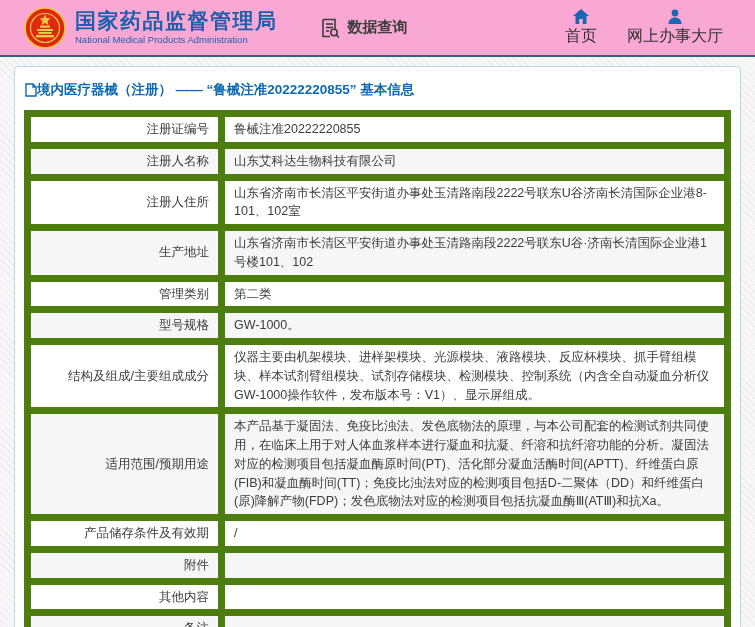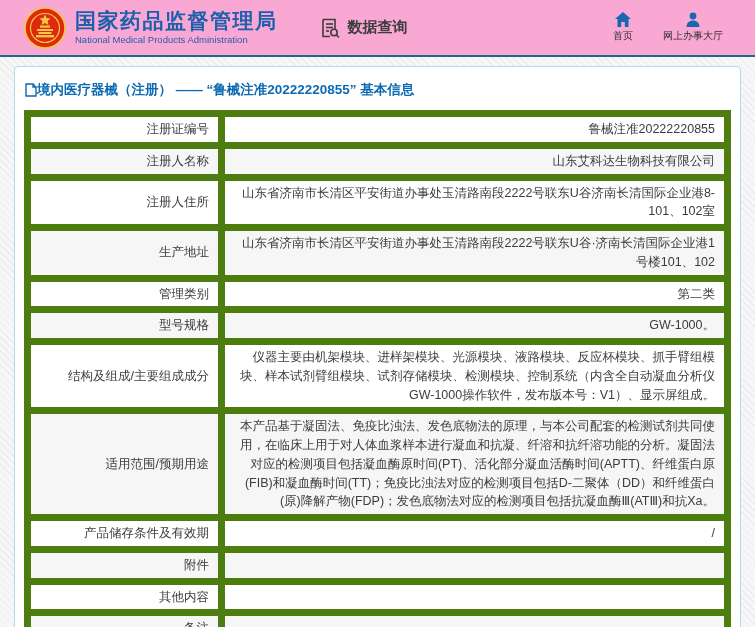"首页" .nav-item { font-size: 10px -> 16px }
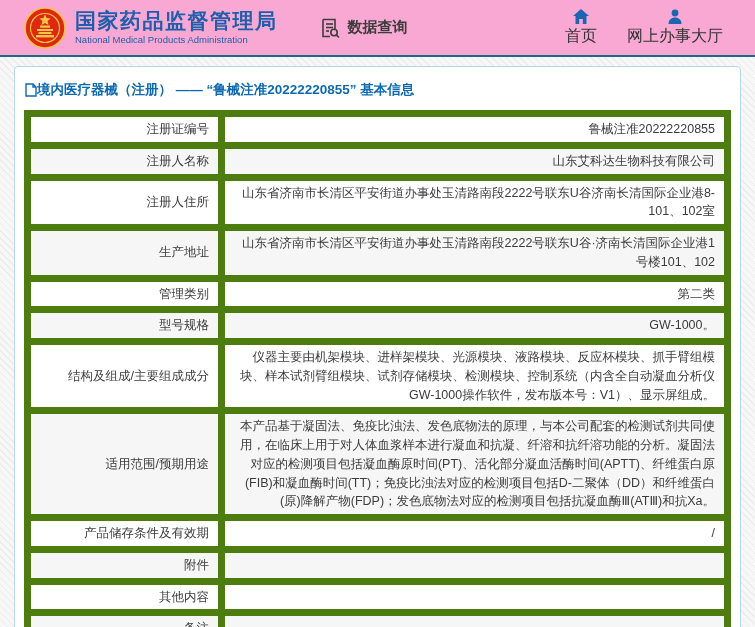"鲁械注准20222220855" table.info td.value { text-align: right -> left }
